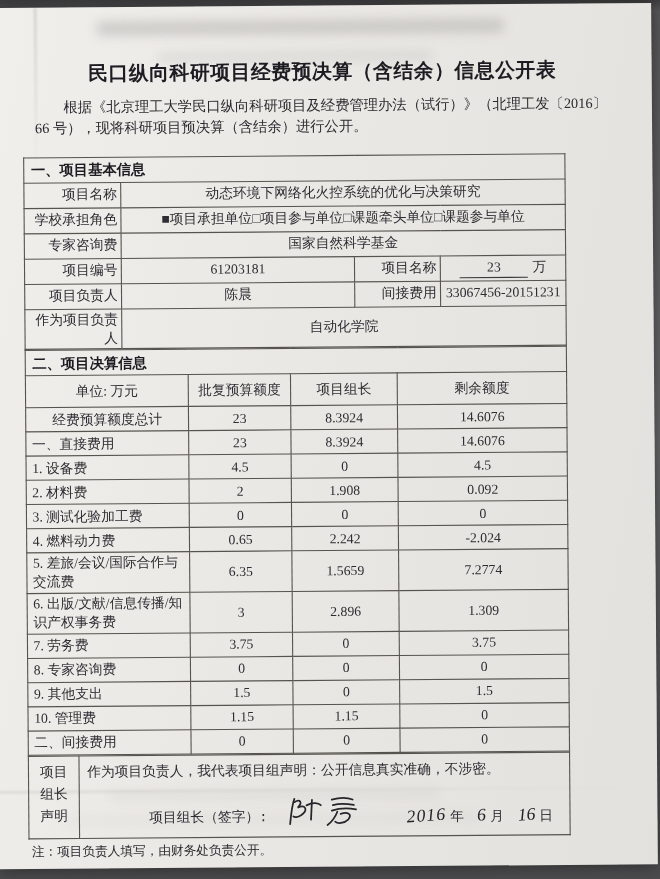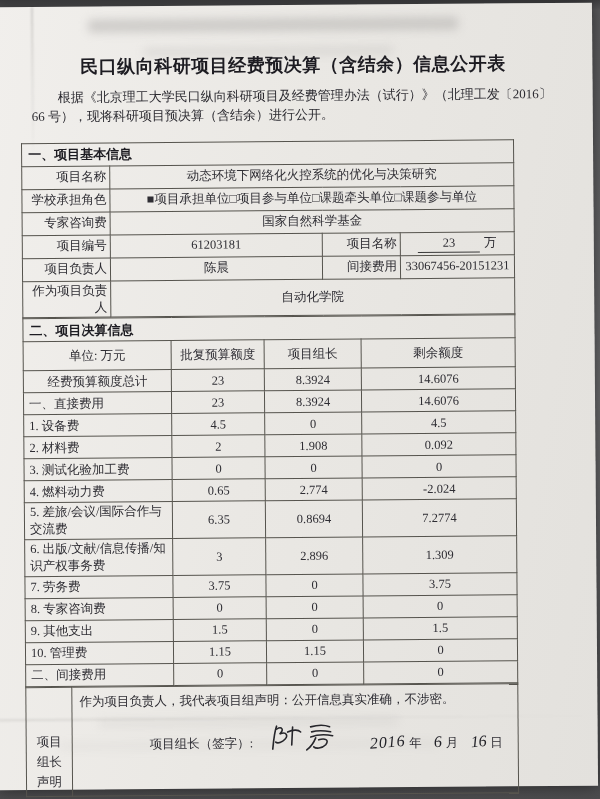"2.774" td.num { text: 2.774 -> 2.242 }
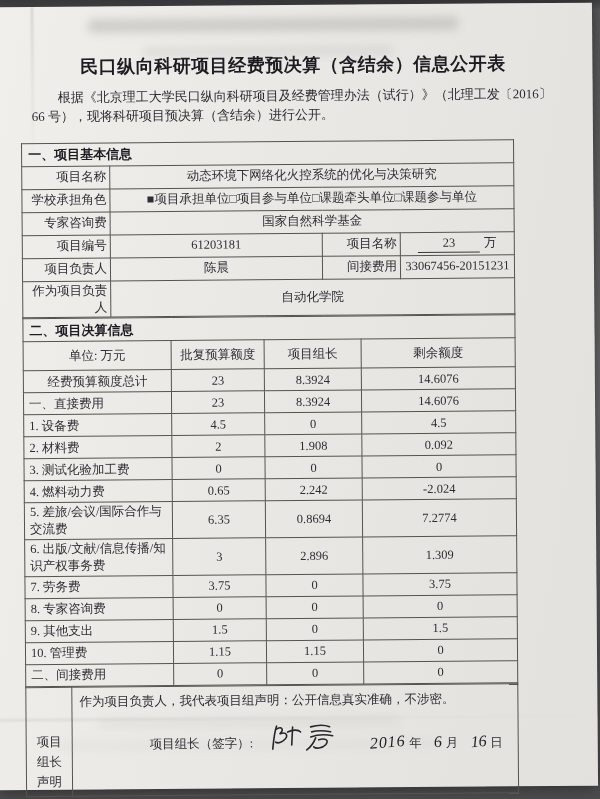"0.8694" td.num { text: 0.8694 -> 1.5659 }
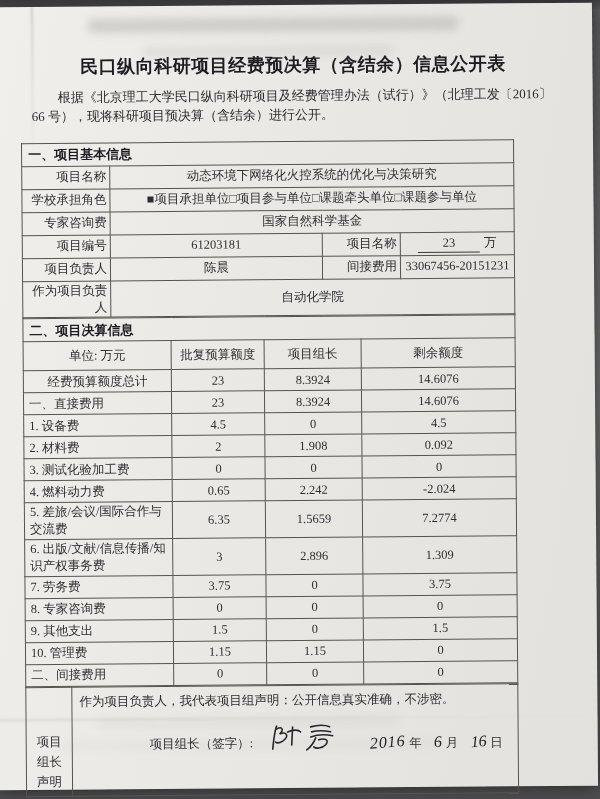"项目" .decl-label { margin-top: 40px -> none }
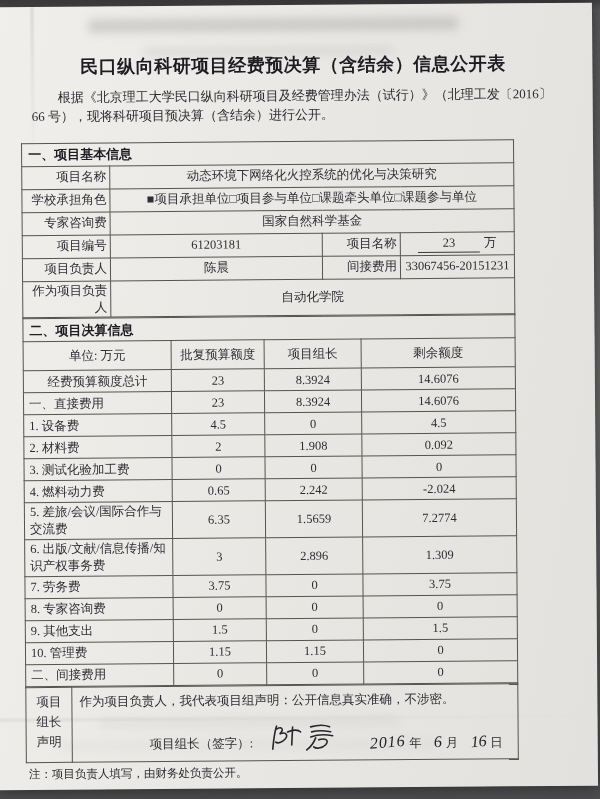"项目组长（签字）:" .sign-label { font-family: none -> Liberation Mono, monospace; margin-left: 70px -> 56px }
